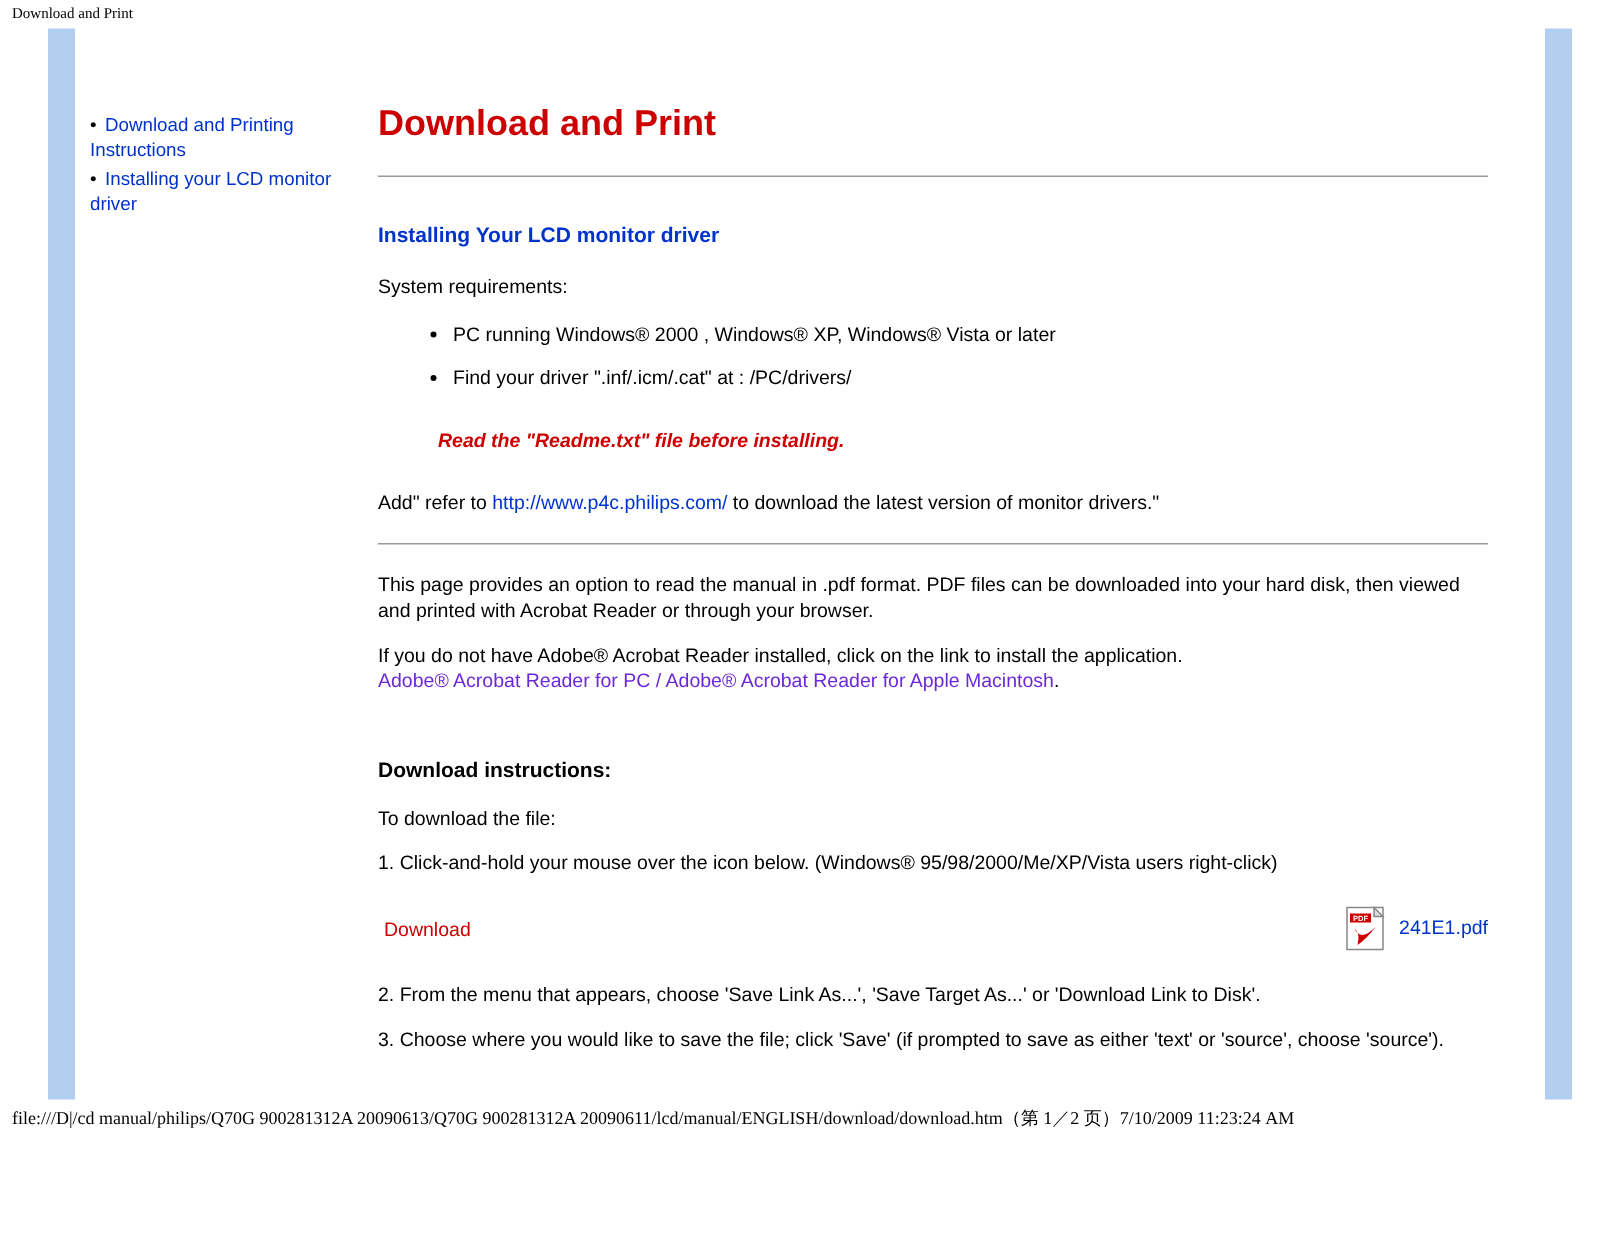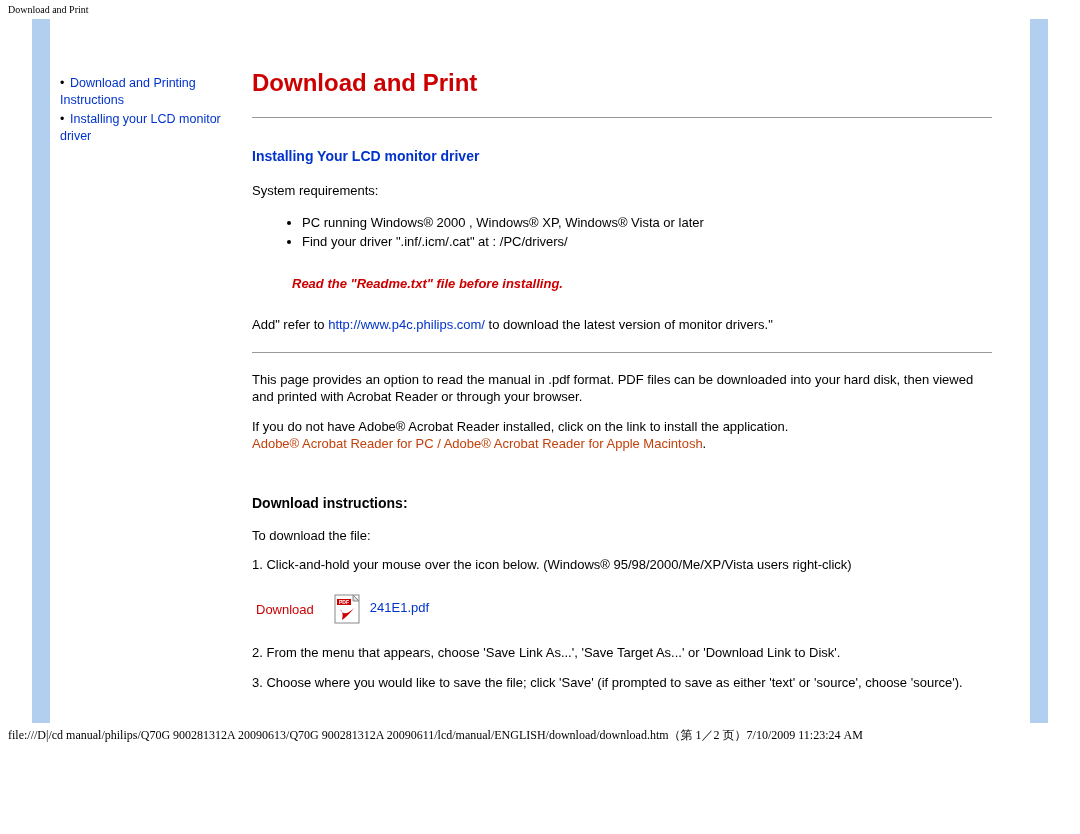"PC running Windows® 2000 ," ul.disc li { margin: 2px 0 -> 12px 0 }
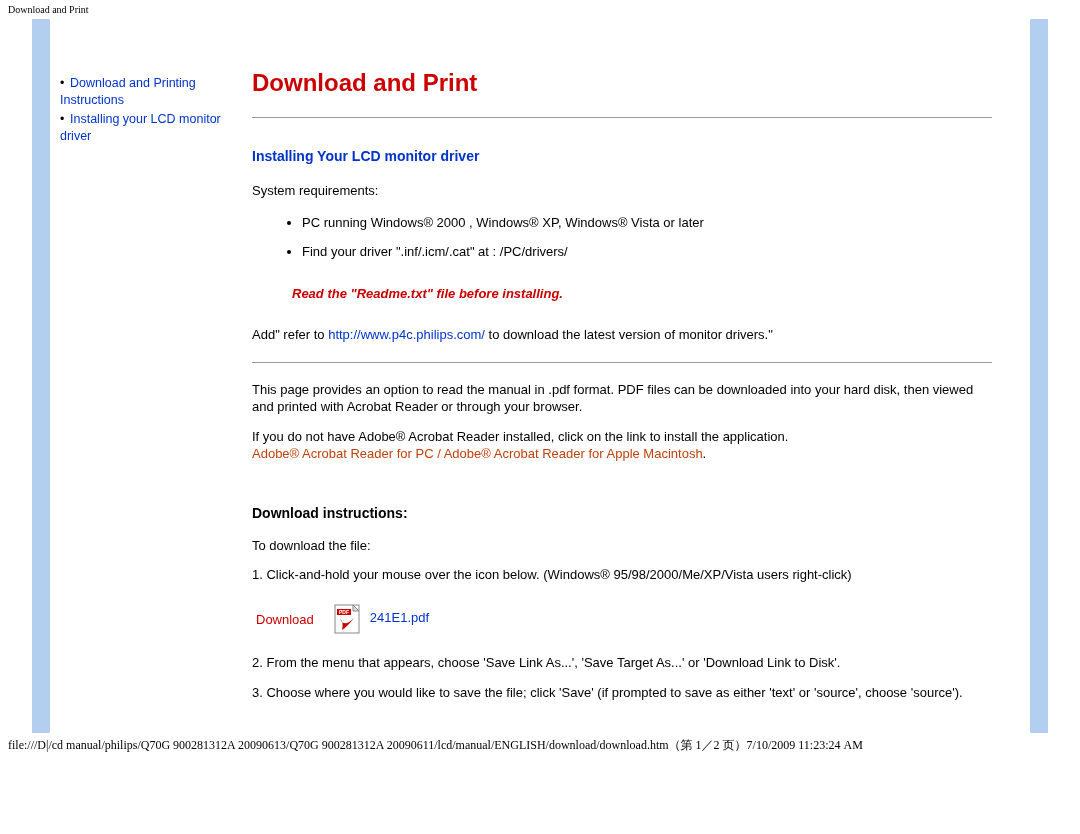"Adobe® Acrobat Reader for PC" .red-link { color: #c2410c -> #6d28d9 }
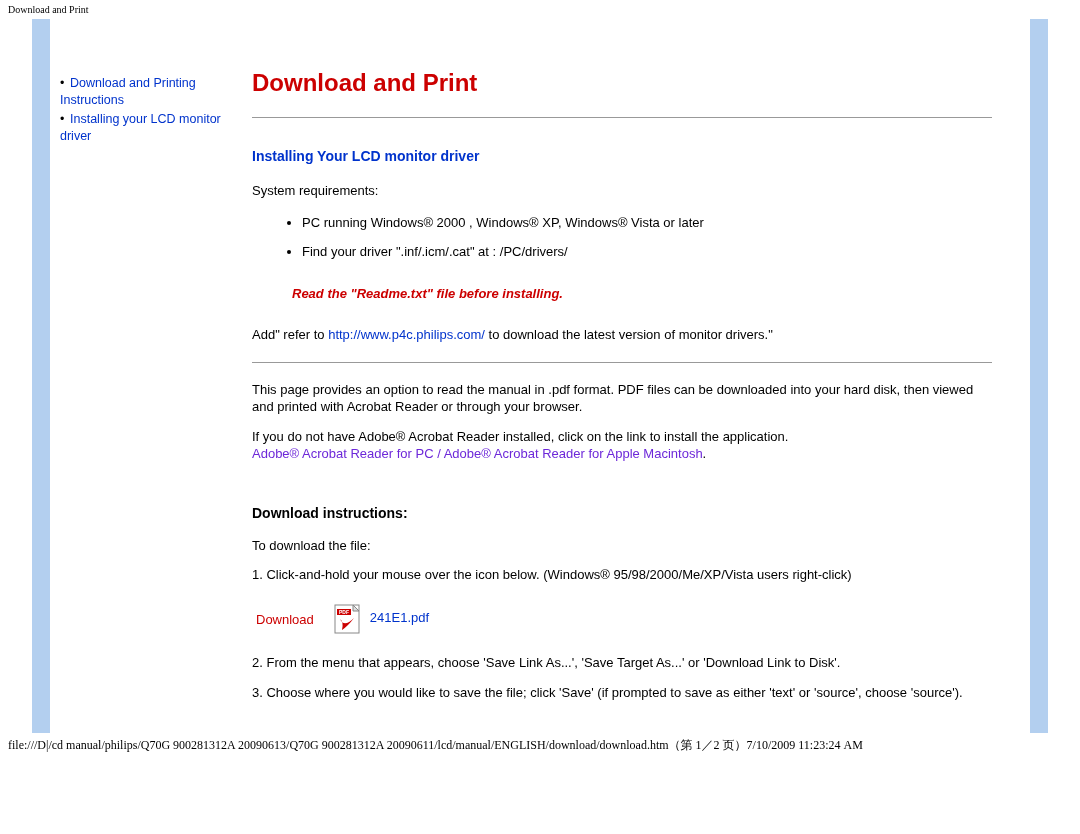"Download" .dl-row { gap: 20px -> 36px; justify-content: none -> space-between }
